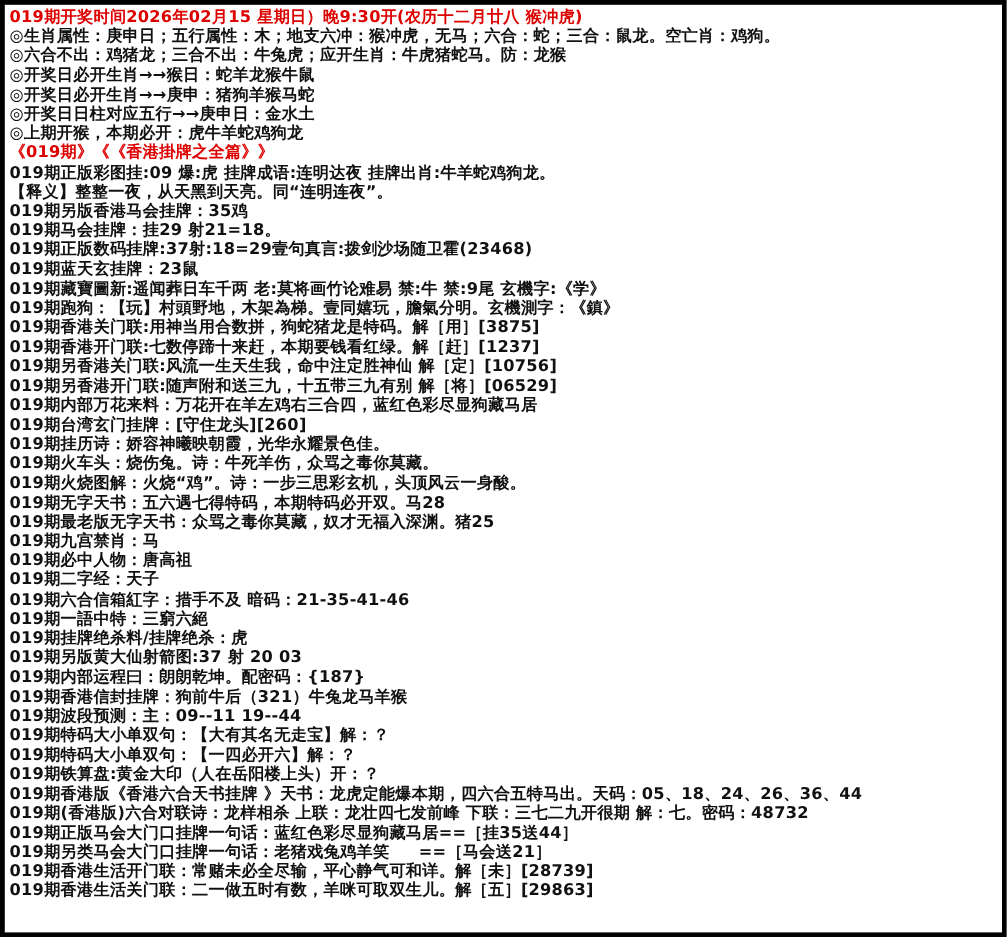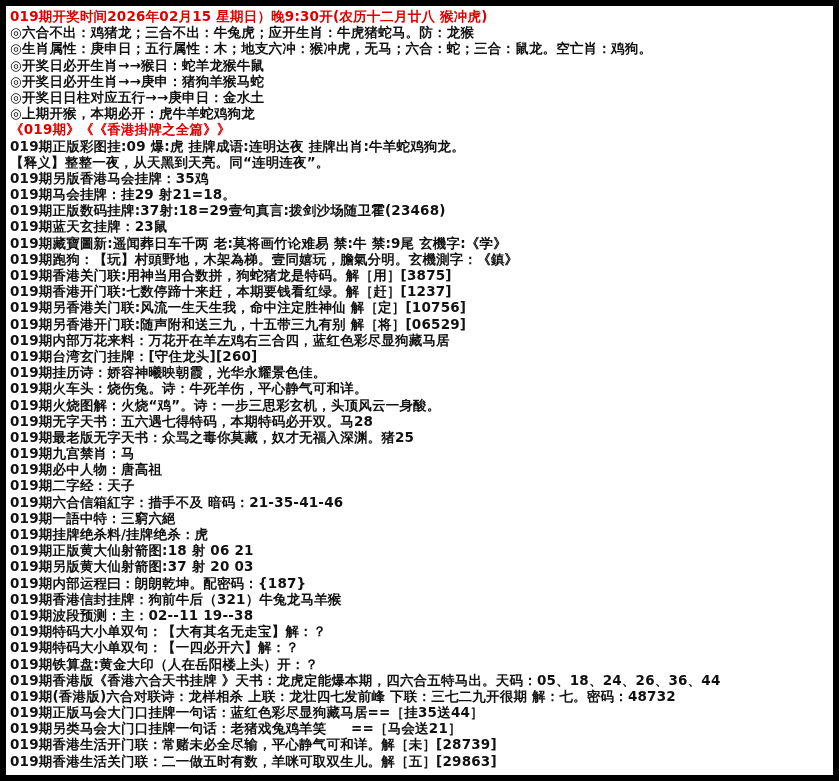"019期开奖时间2026年02月15 星期日）晚9:30开(农历十二月廿八" .sheet { border: 6px solid #000000 -> 4px solid #000000 }
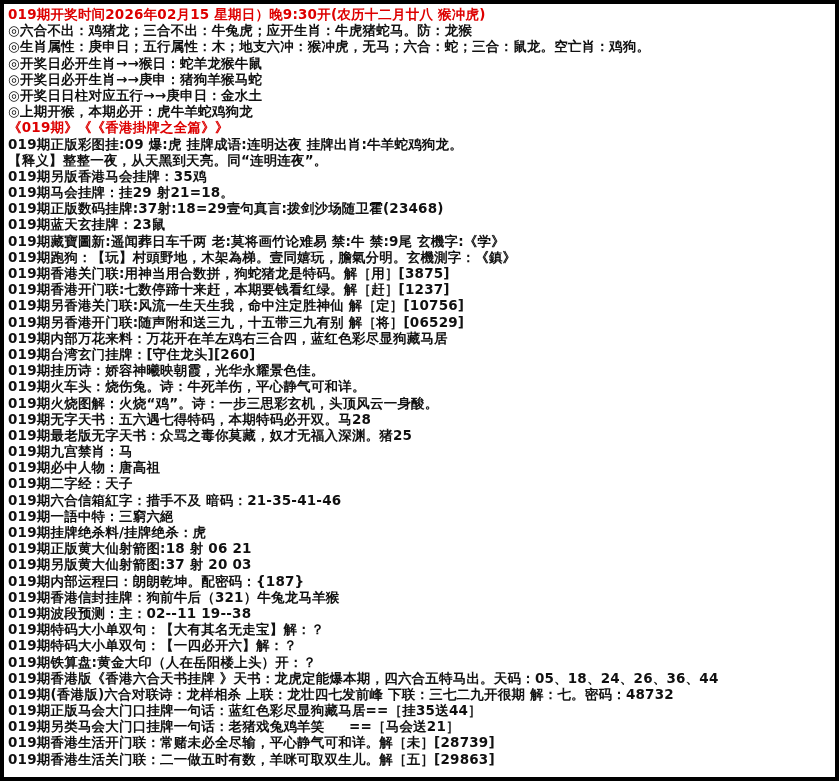"◎六合不出：鸡猪龙；三合不出：牛兔虎；应开生肖：牛虎猪蛇马。防：龙猴" div.line { order: before "◎生肖属性：庚申日；五行属性：木；地支六冲：猴冲虎，无马；六合：蛇；三合：鼠龙。" -> after "◎生肖属性：庚申日；五行属性：木；地支六冲：猴冲虎，无马；六合：蛇；三合：鼠龙。" }
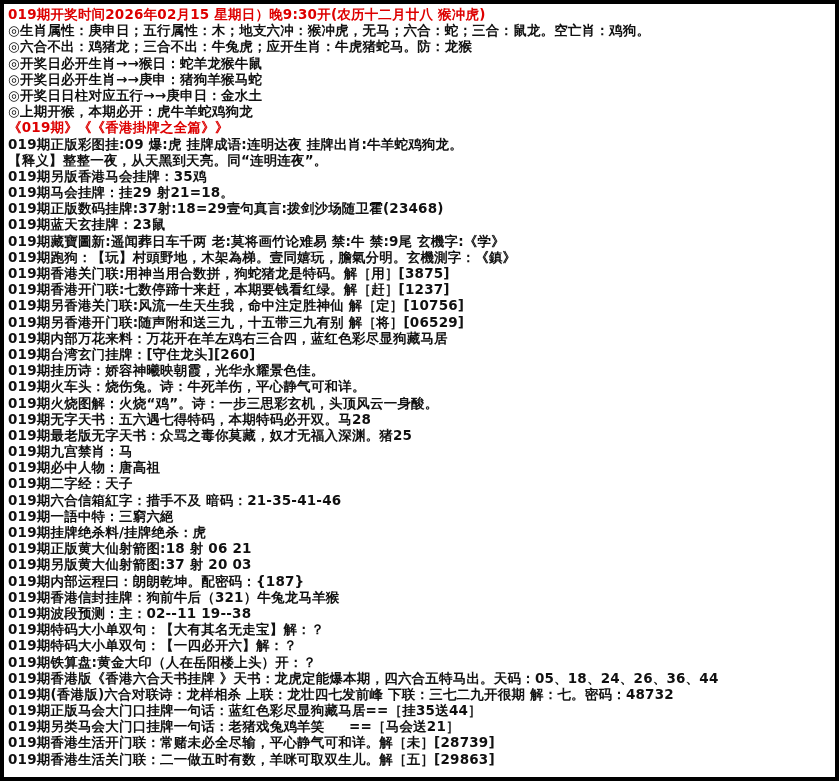"019期火车头：烧伤兔。诗：牛死羊伤，平心静气可和详。" div.line { text: 平心静气可和详 -> 众骂之毒你莫藏 }
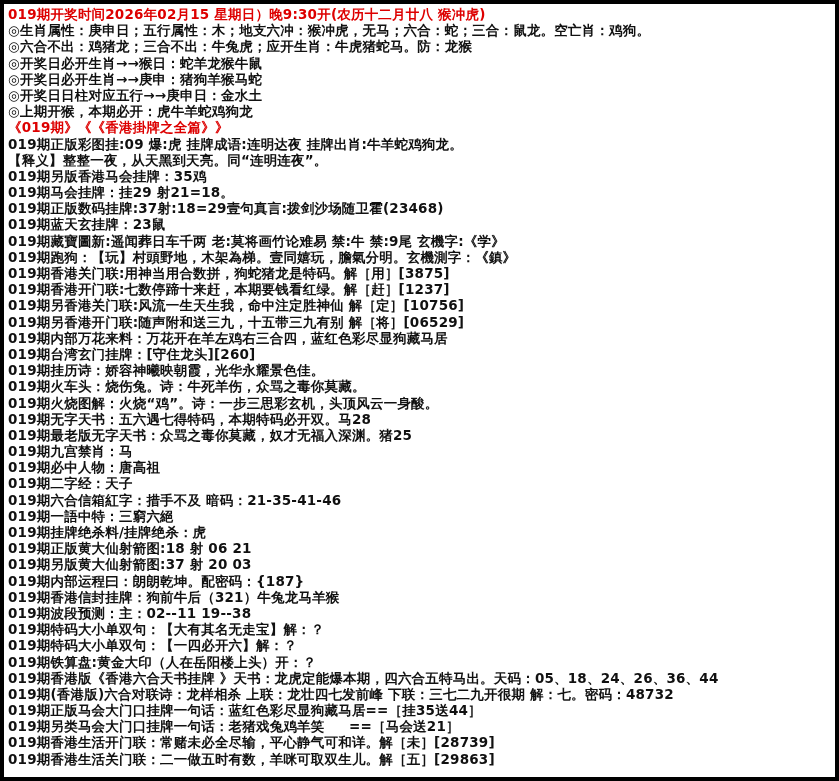"019期正版黄大仙射箭图:18 射 06 21" div.line { html: <div>019期正版黄大仙射箭图:18 射 06 21</div> -> none }
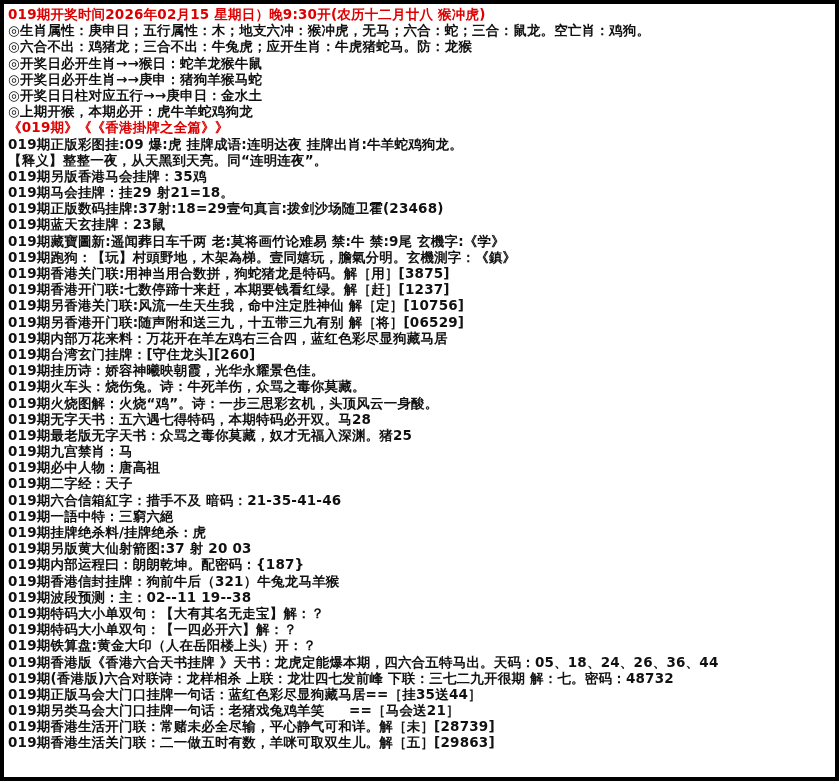"019期波段预测：主：02--11 19--38" div.line { text: 02--11 19--38 -> 09--11 19--44 }
